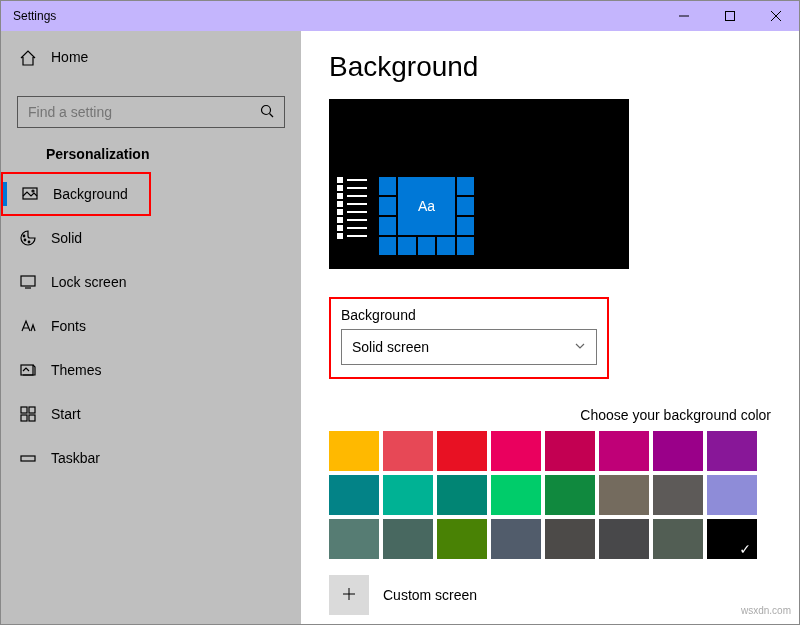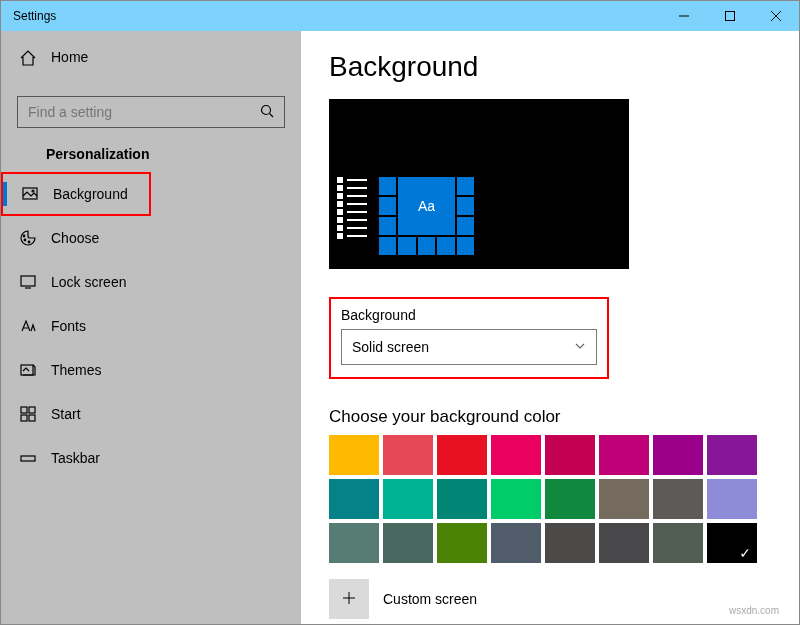"Settings" .titlebar { background: #7dd3fc -> #c4b5fd }
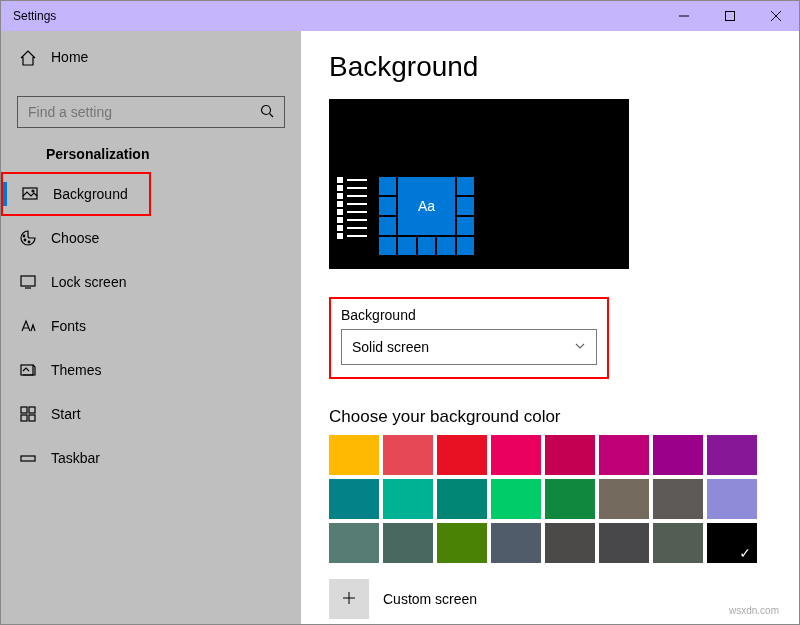"Choose" span { text: Choose -> Solid }
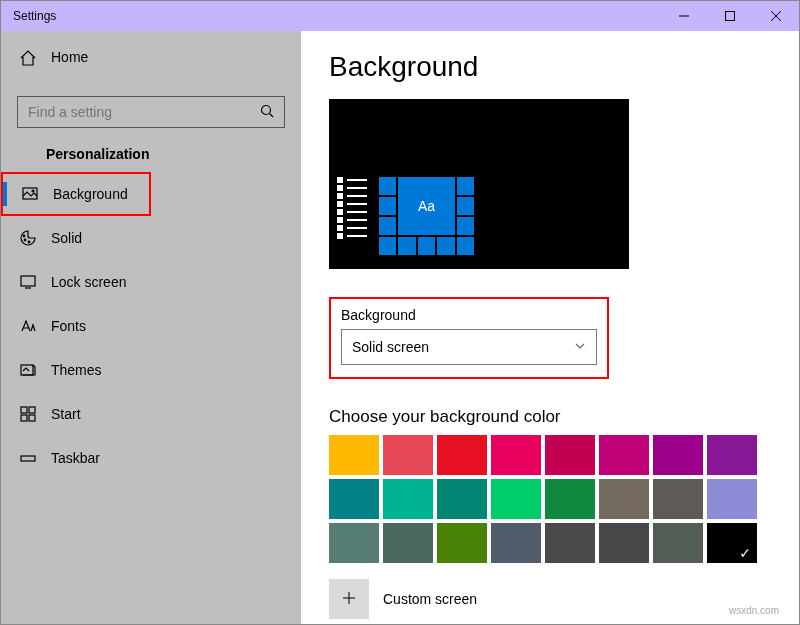"Choose your background color" .section-label { font-size: 17px -> 14px; text-align: none -> right }
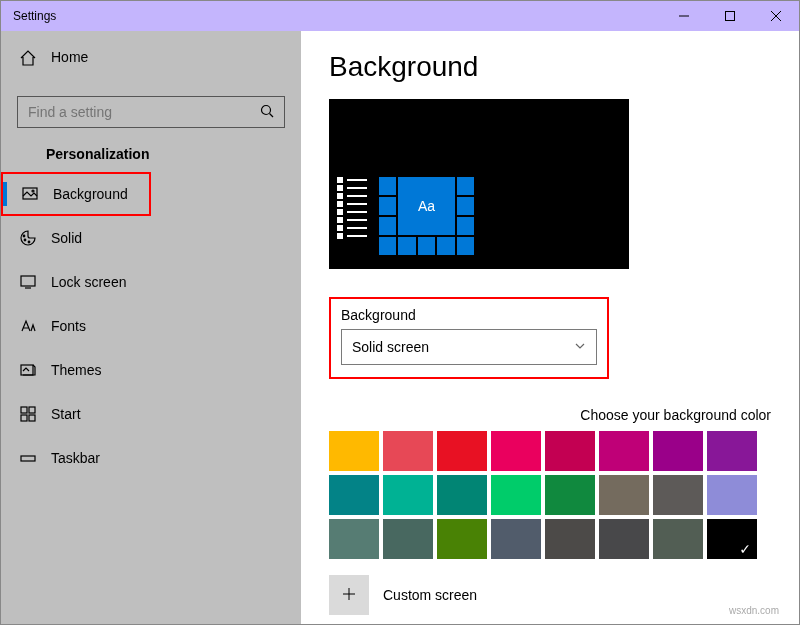"wsxdn.com" .watermark { right: 20px -> 8px }
